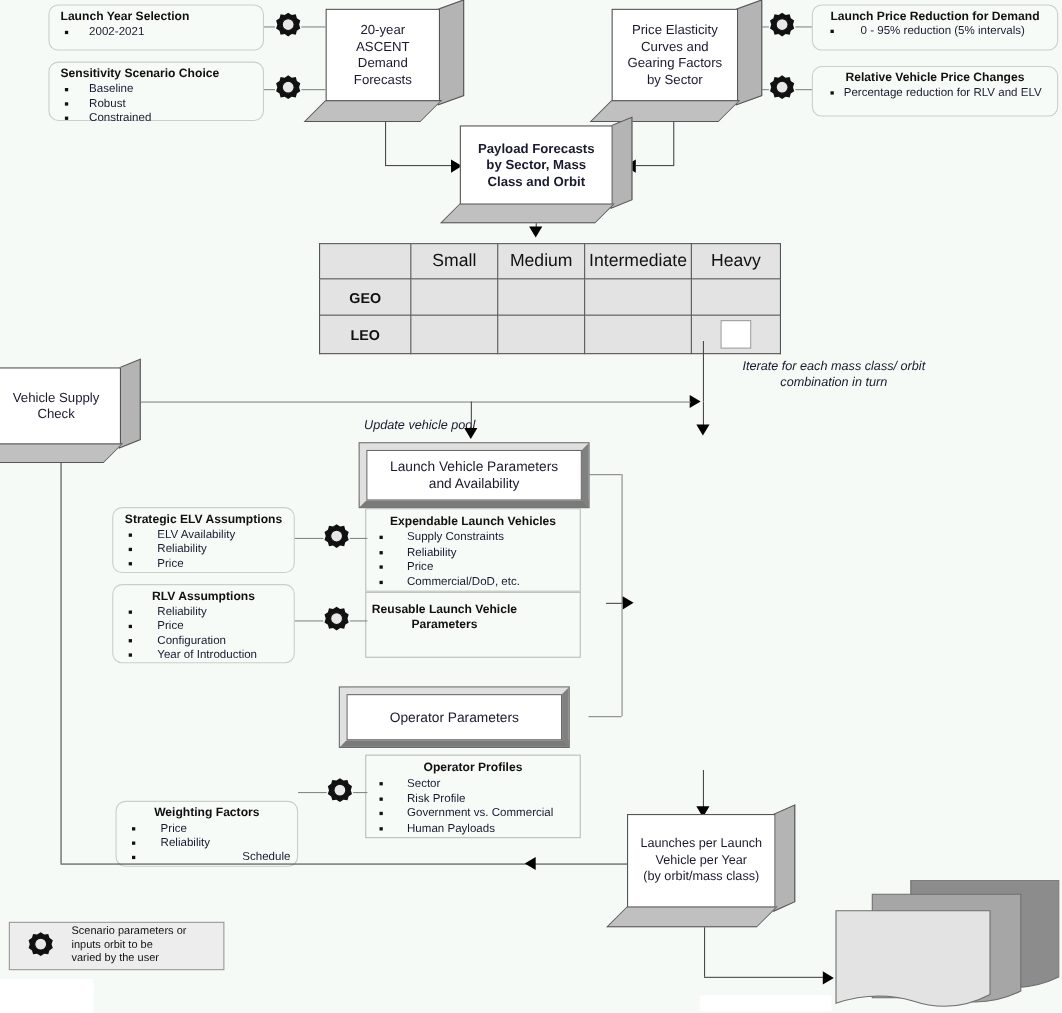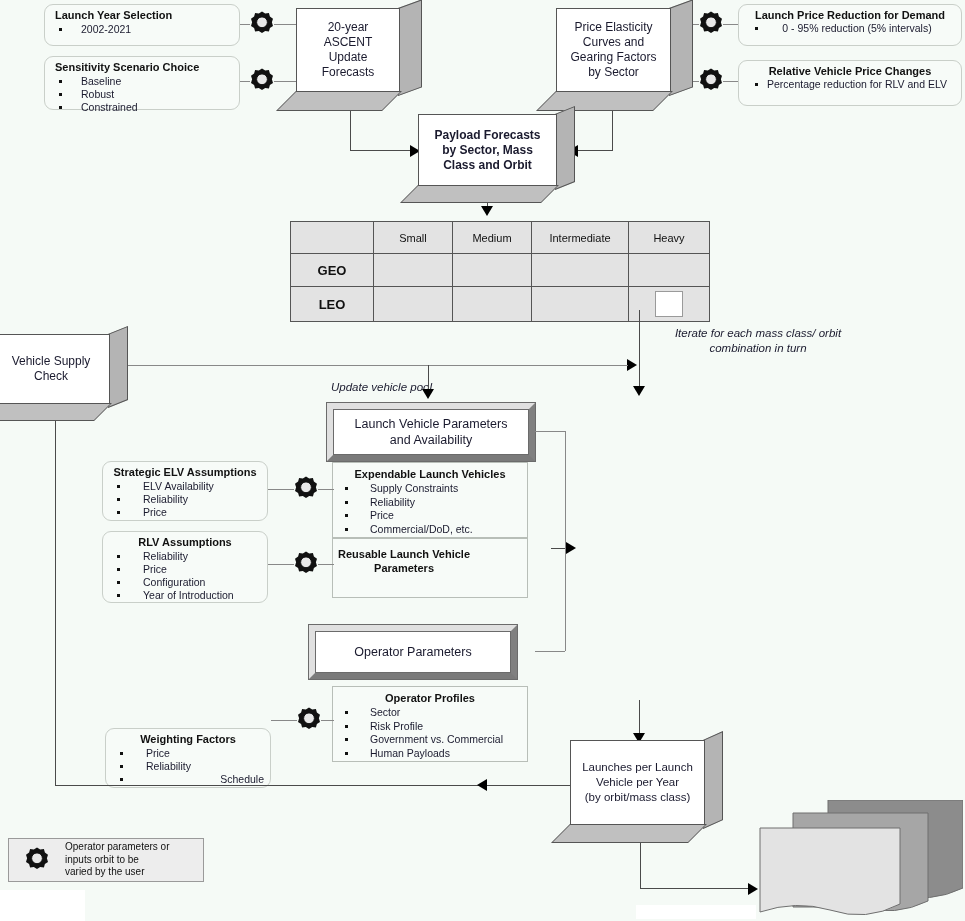"Update" span { text: Update -> Demand }
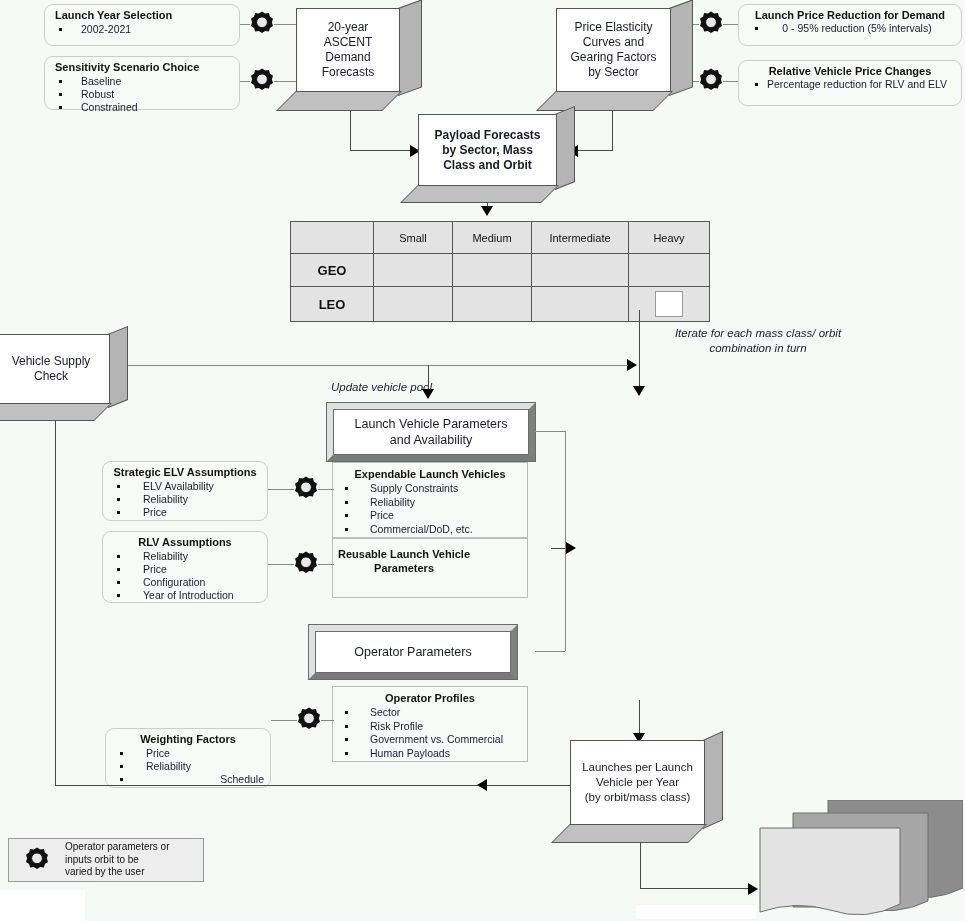"Small" table.matrix td { font-size: 11px -> 16px }
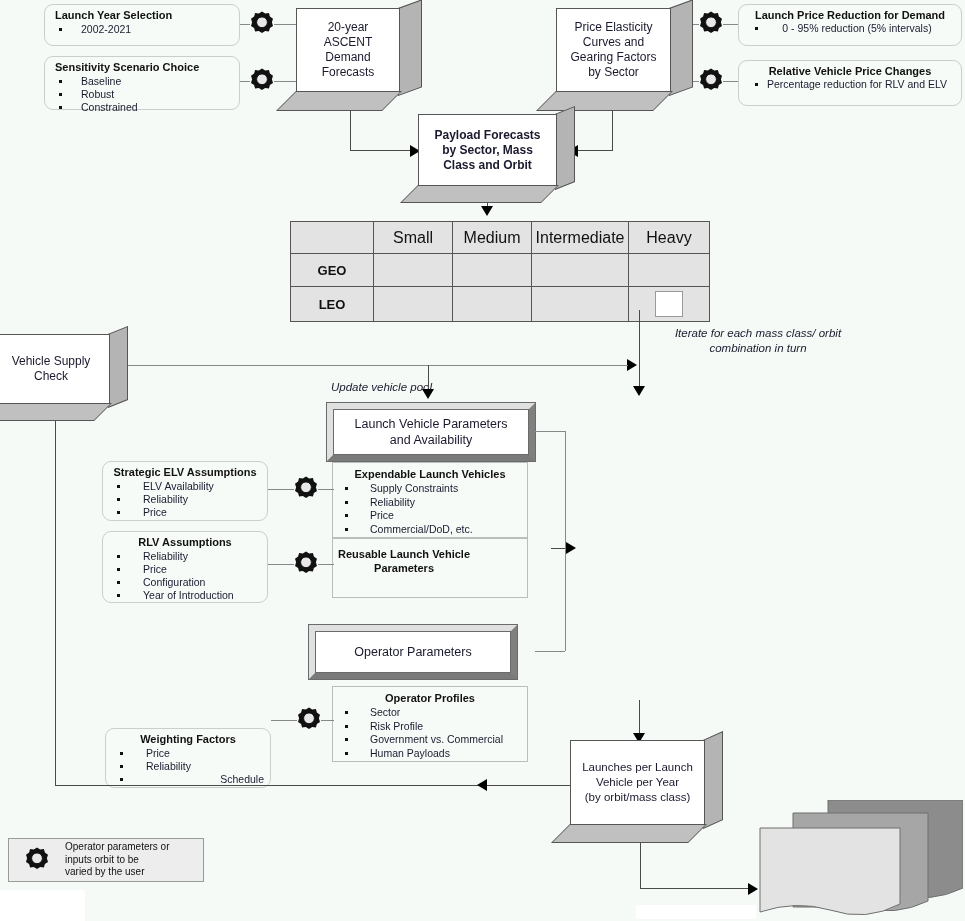"Operator parameters or" span { text: Operator -> Scenario }
